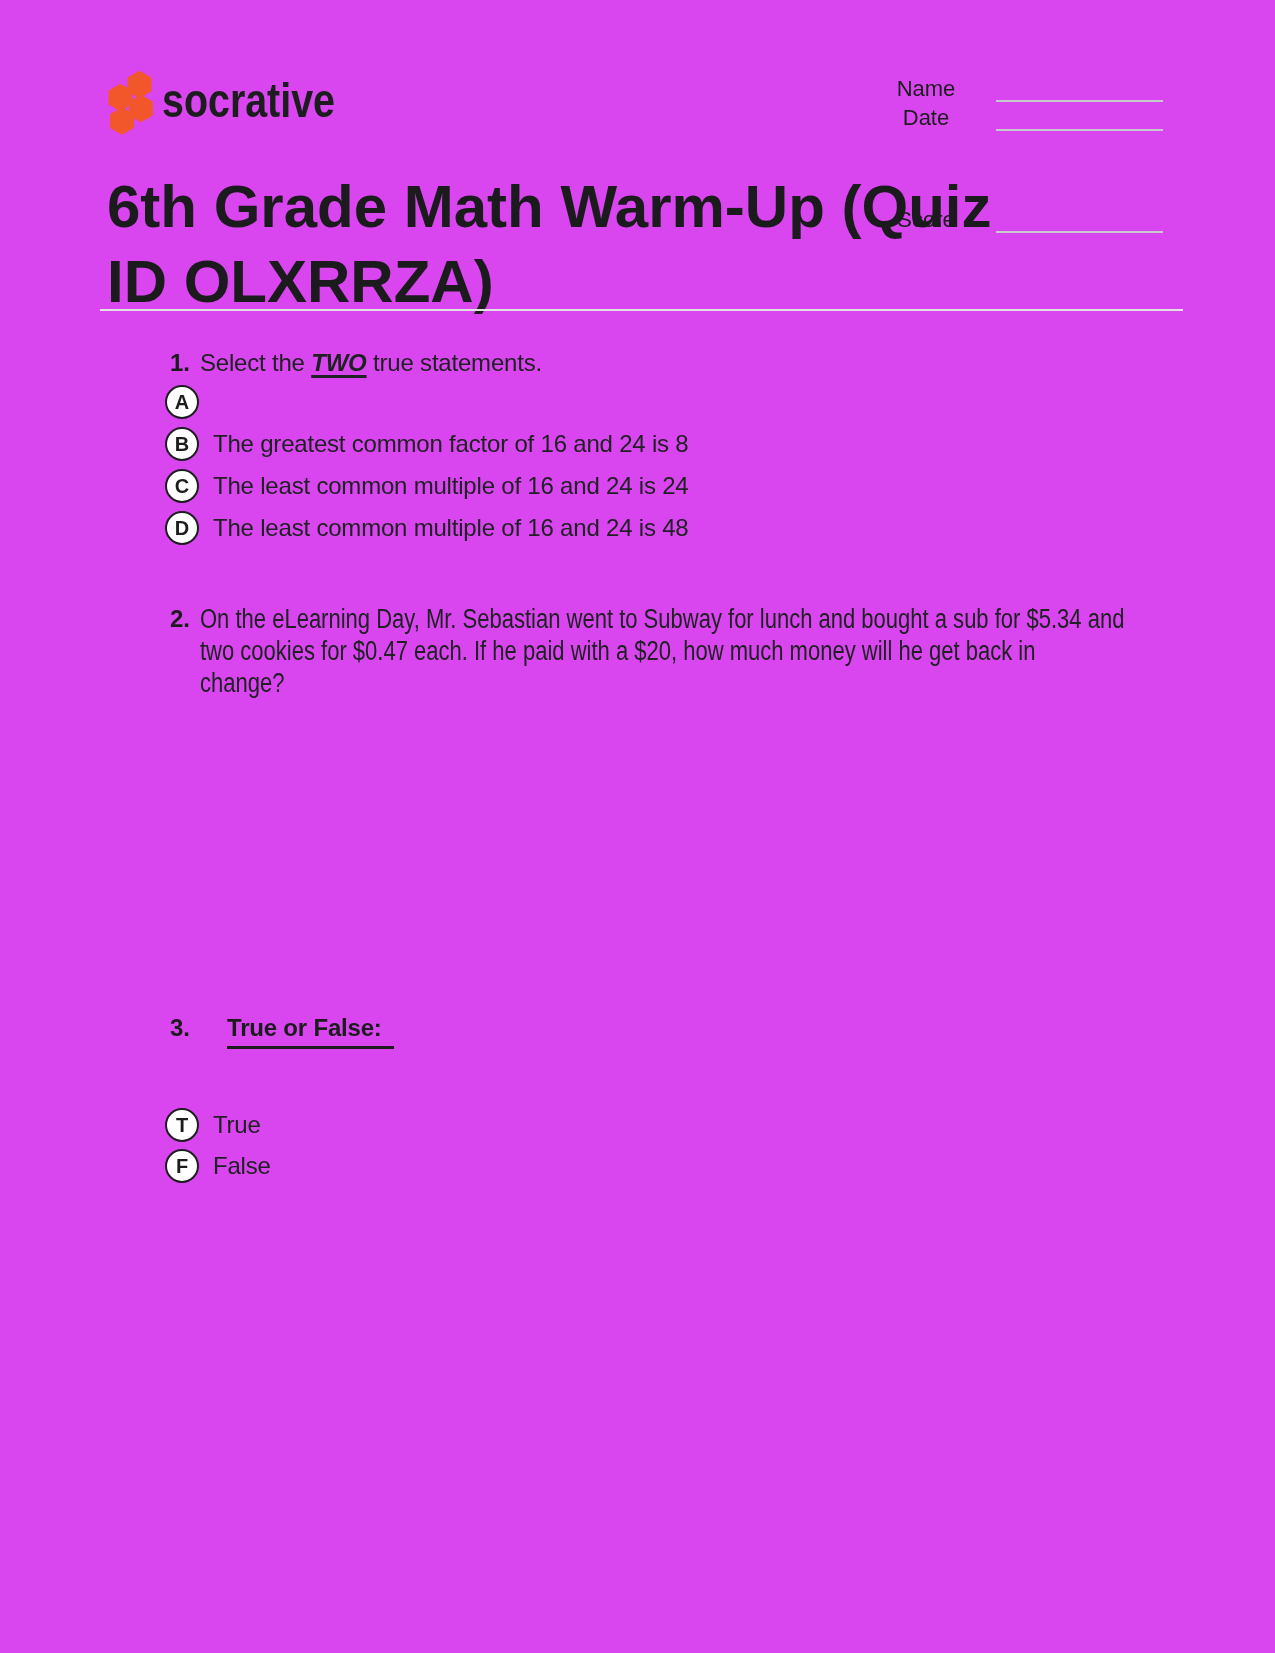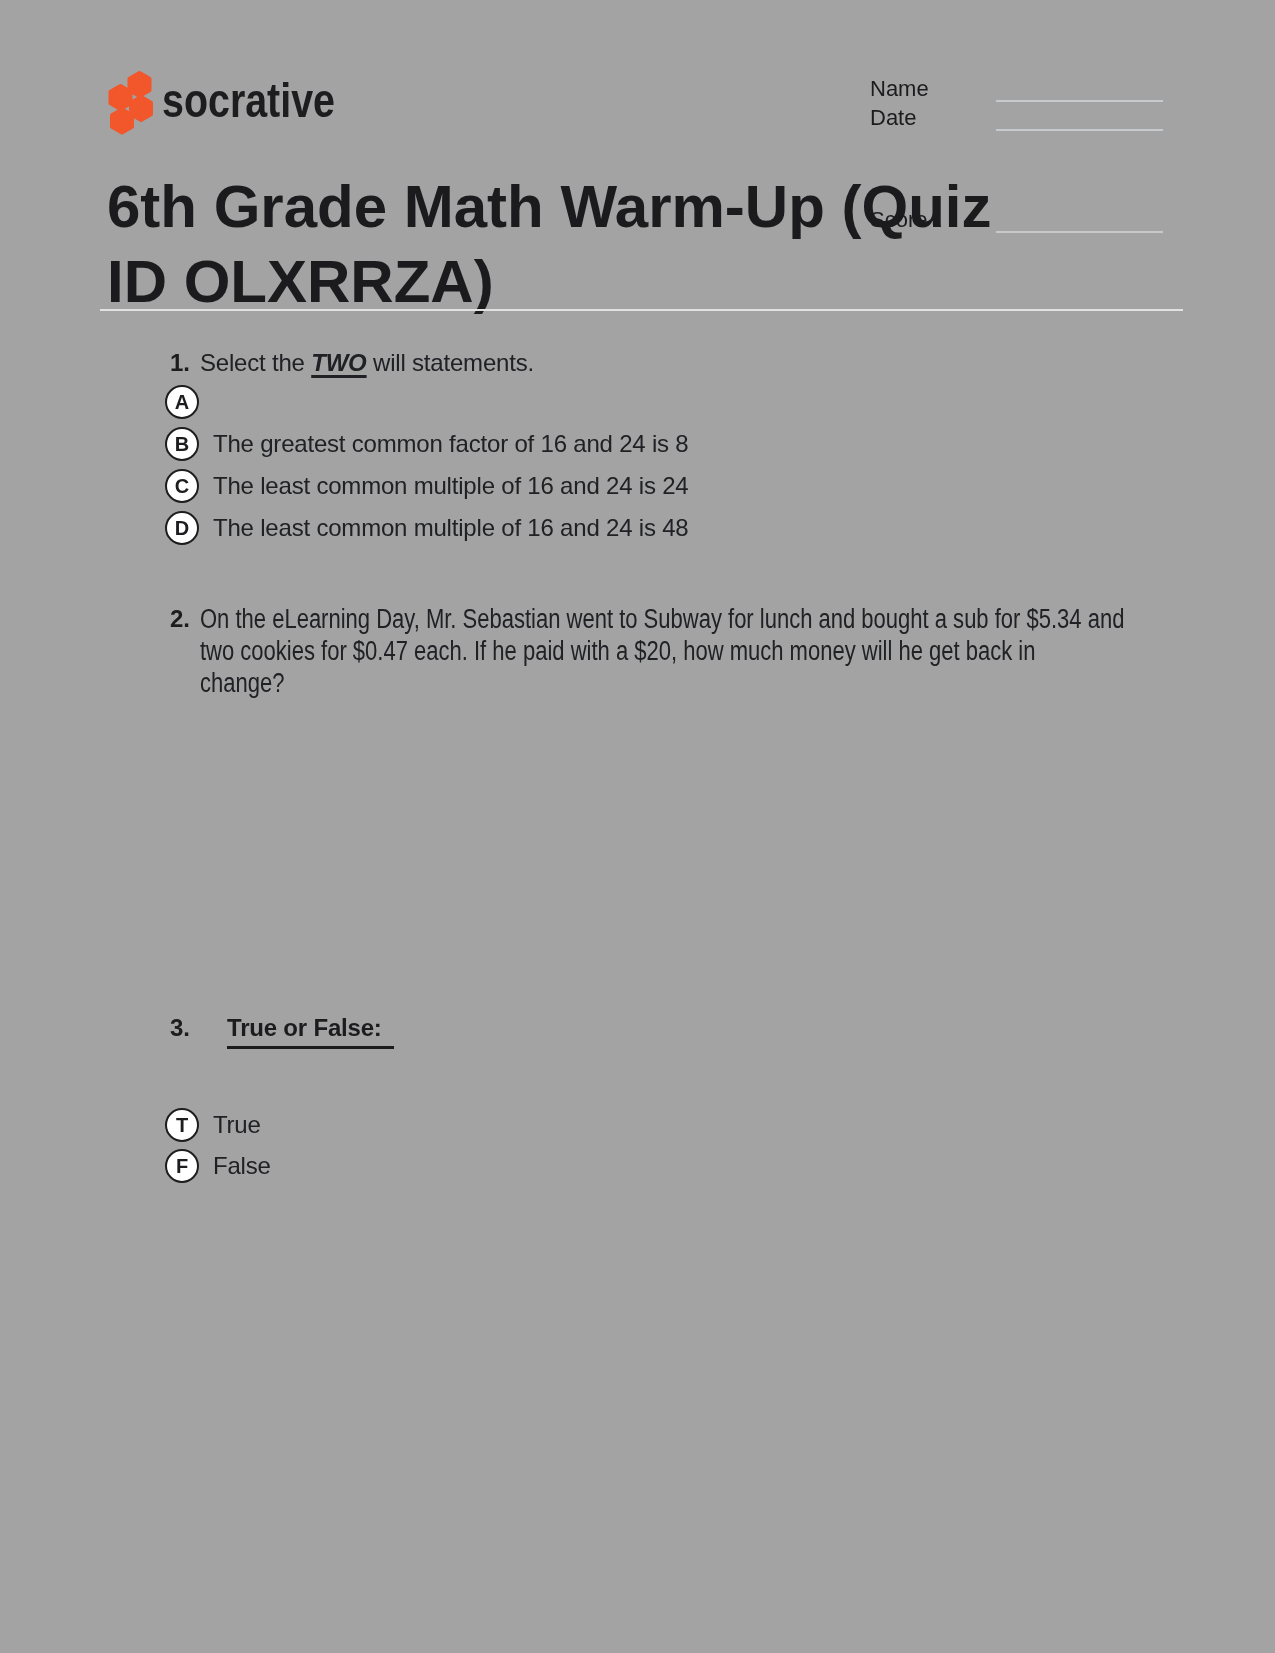"socrative" .page { background: #a3a3a3 -> #d946ef }
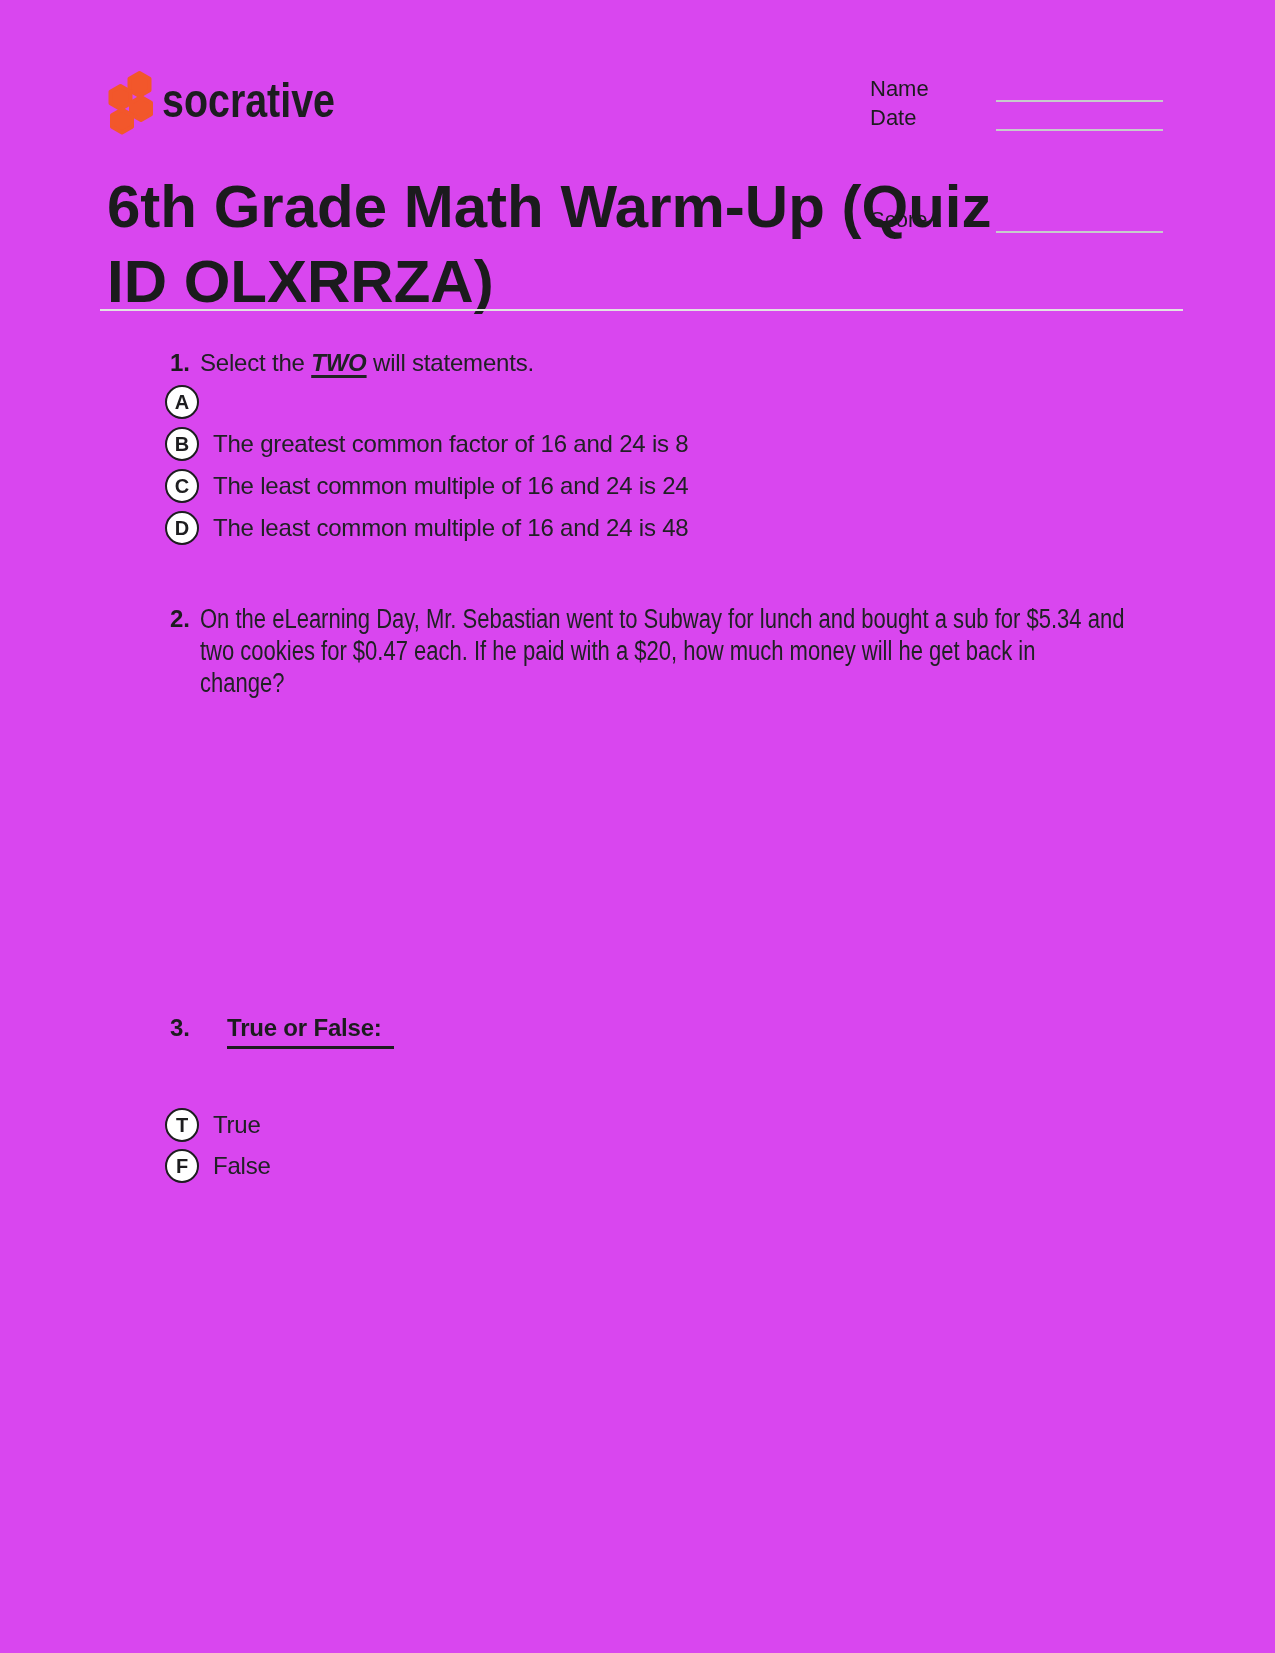"Name" .field-label { text-align: left -> center }
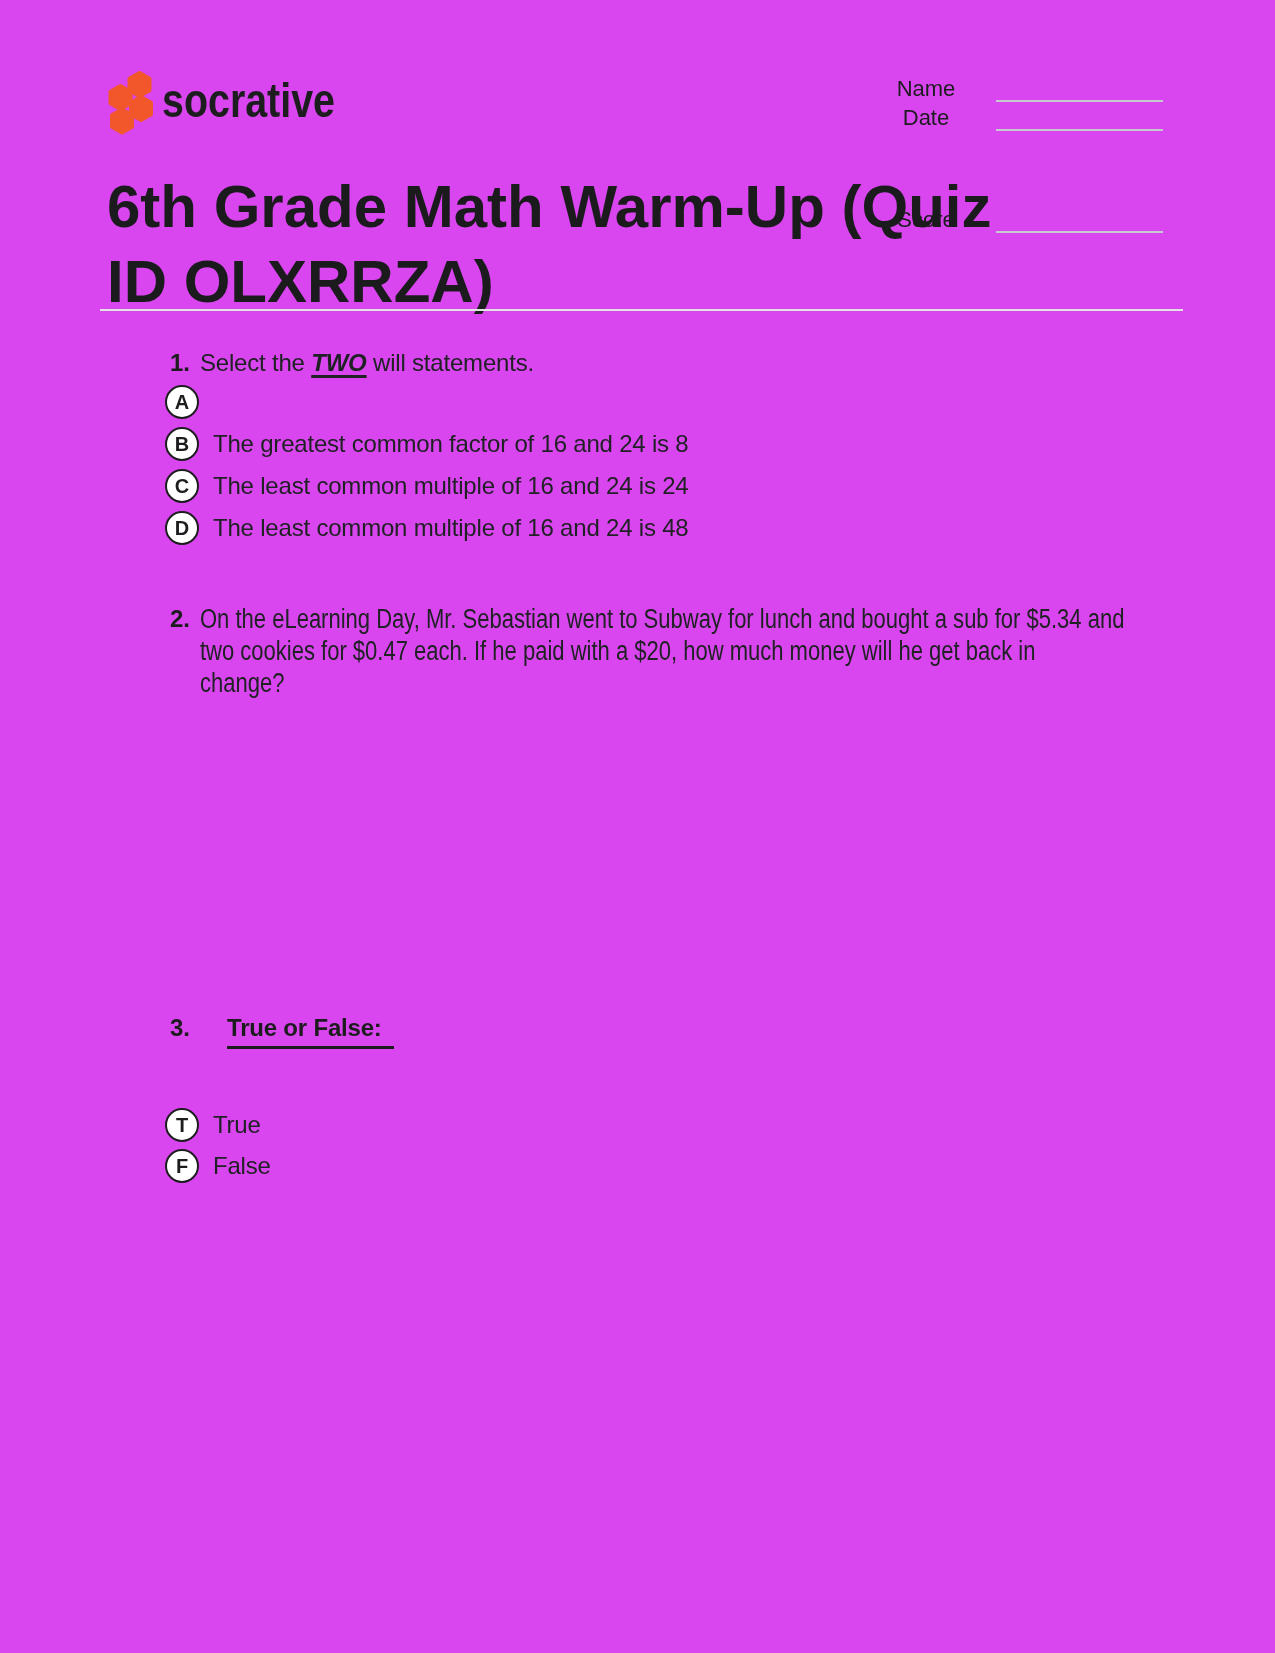"will statements." span { text: will -> true }
